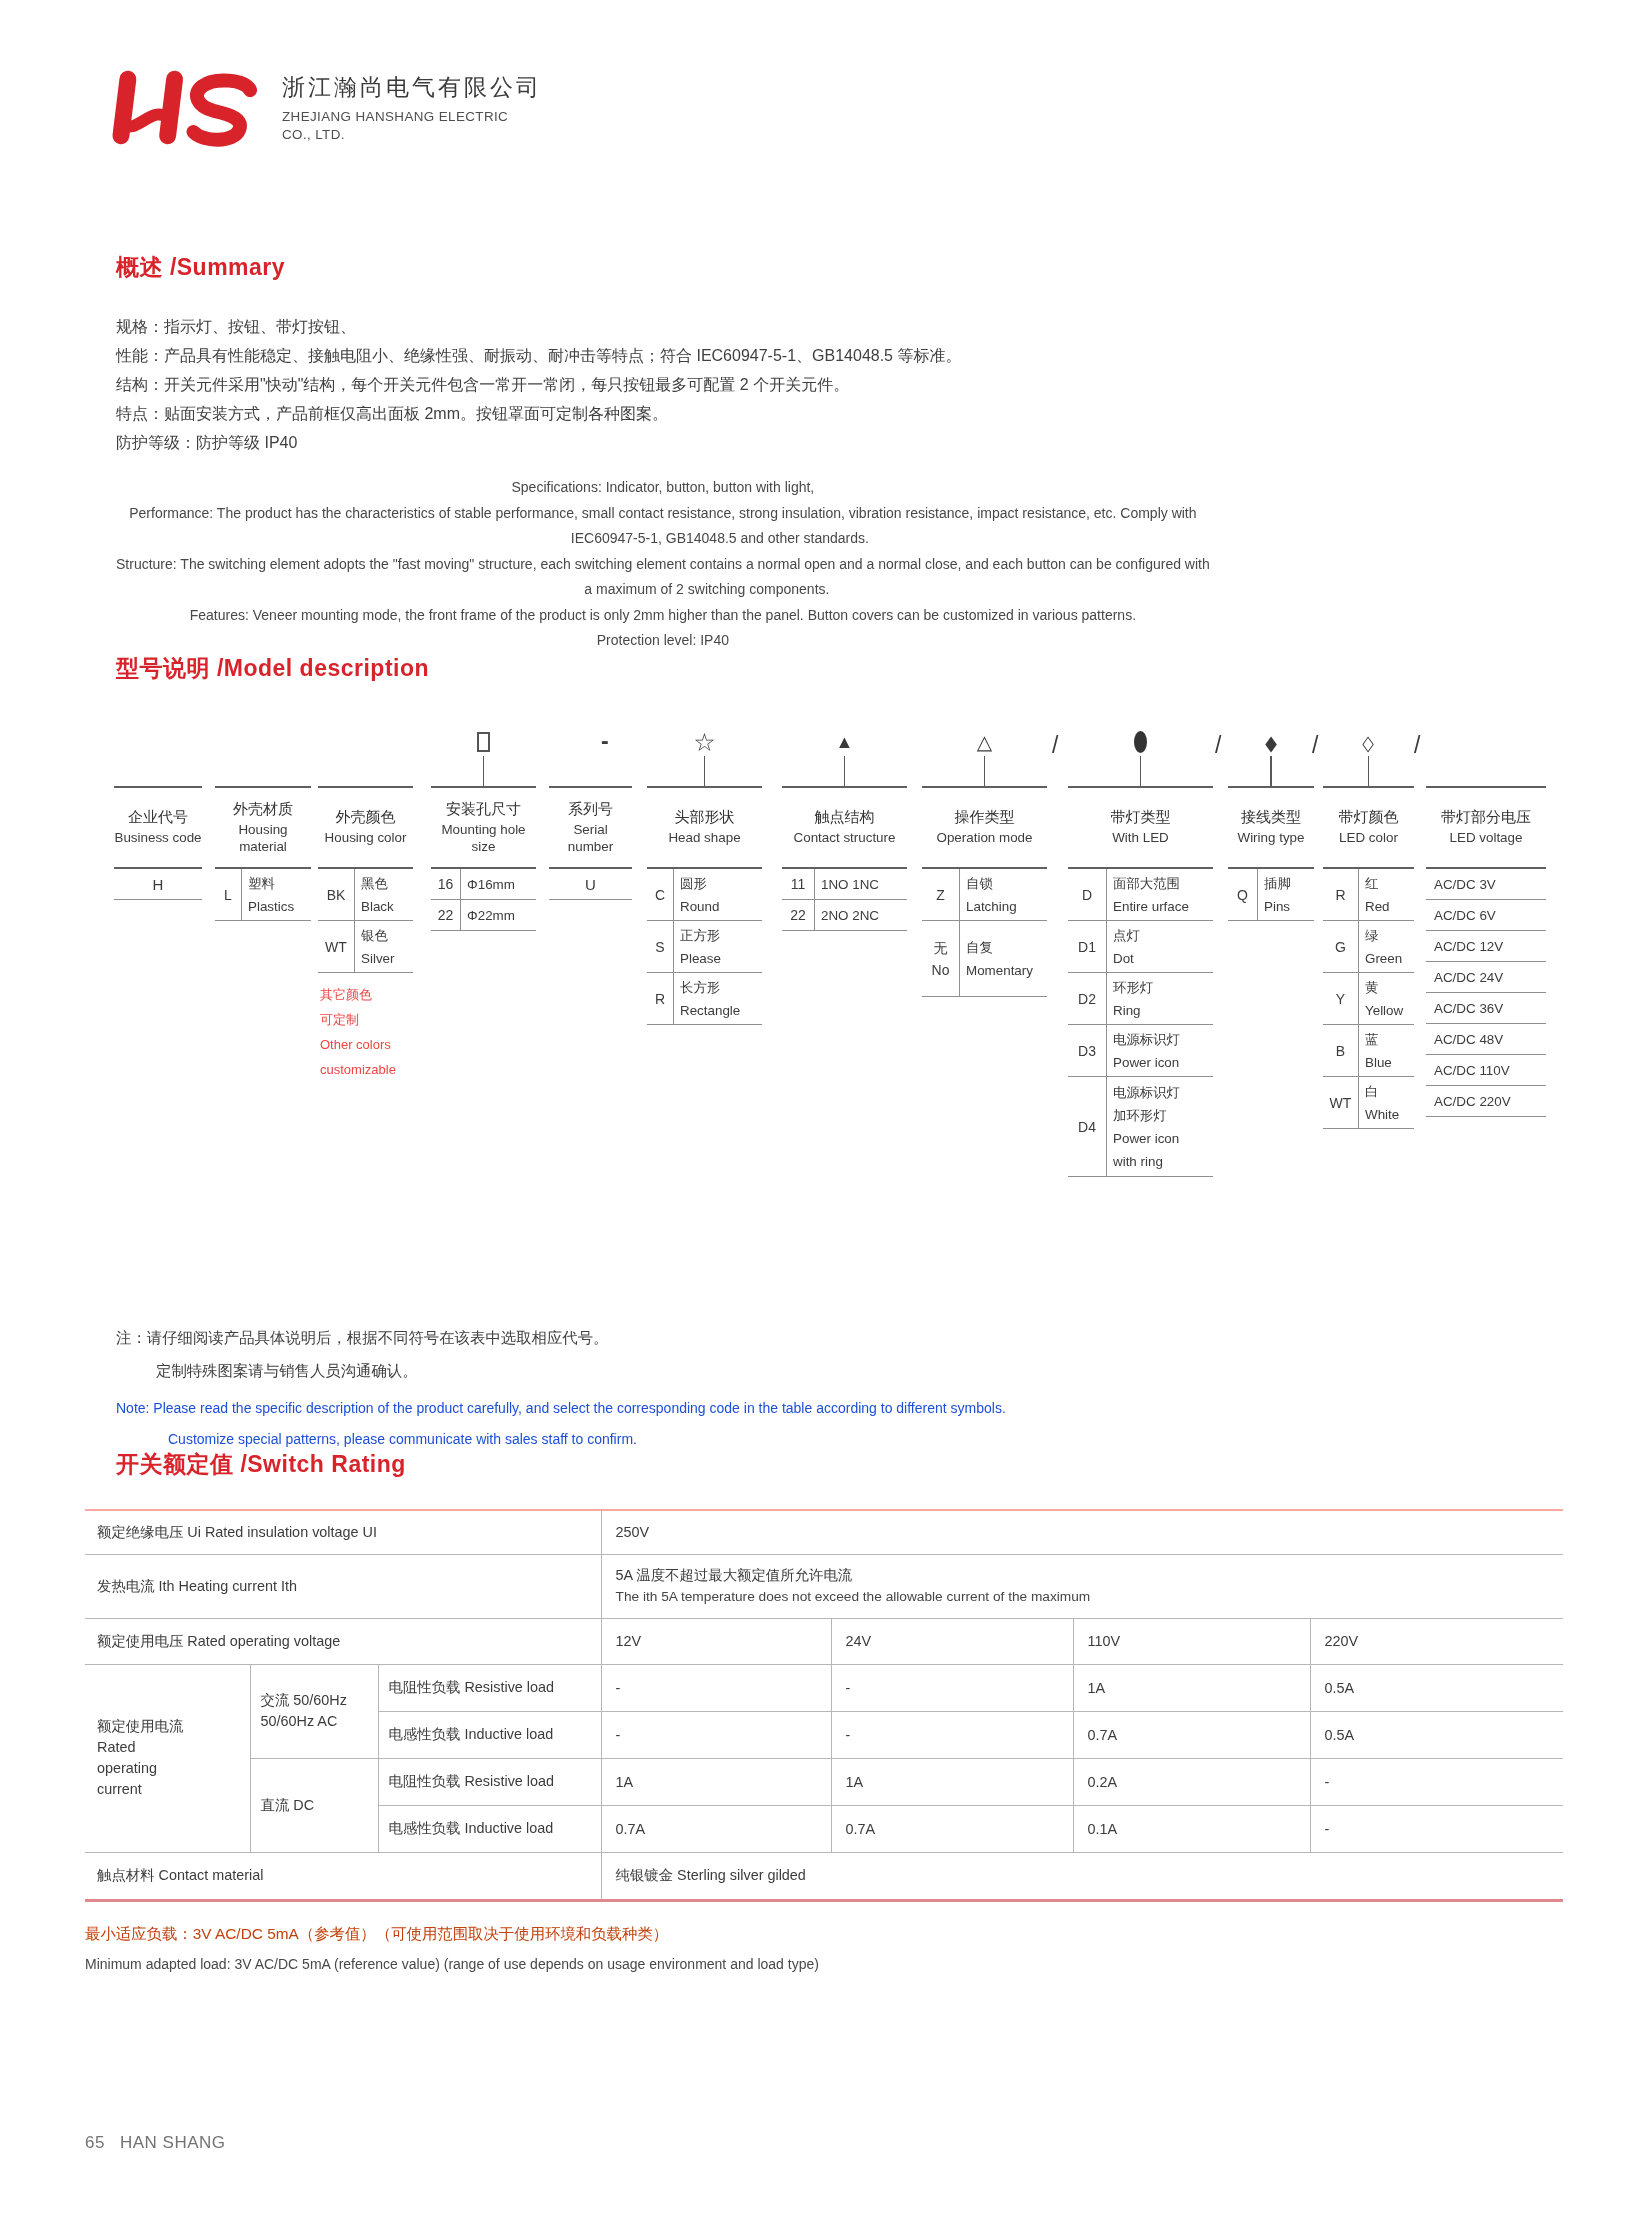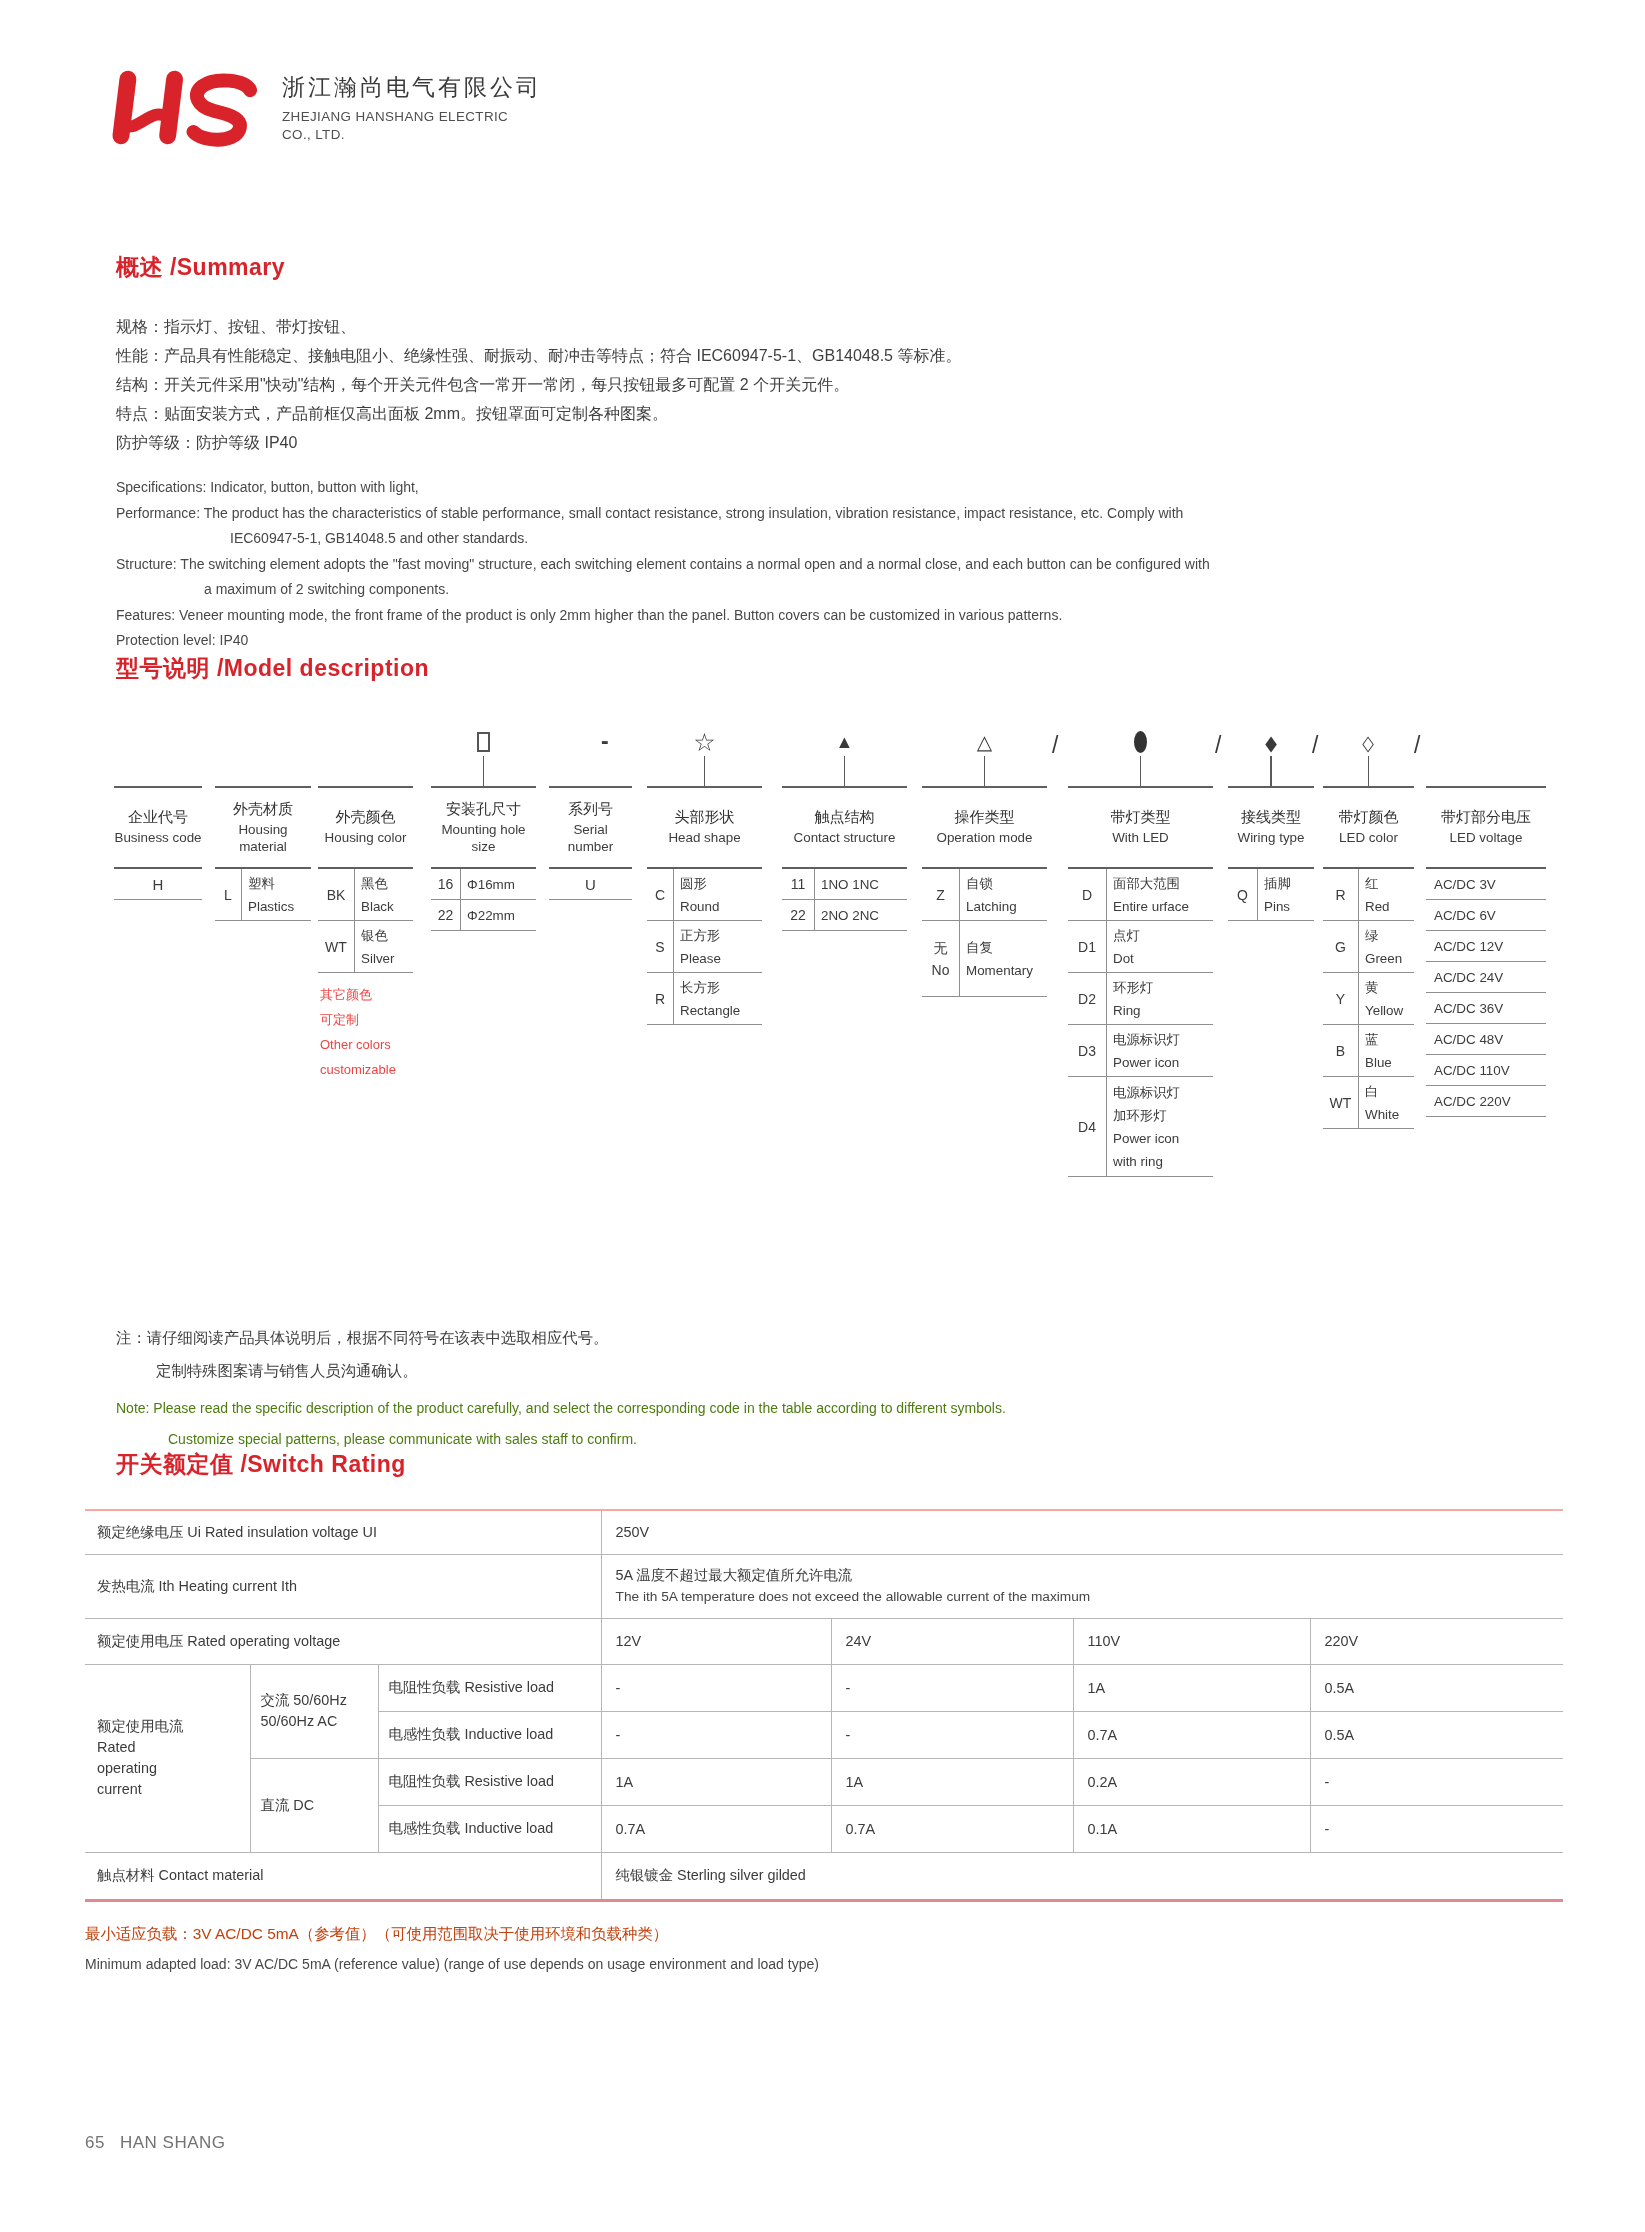"Specifications: Indicator, button," #summary-en { text-align: none -> center }
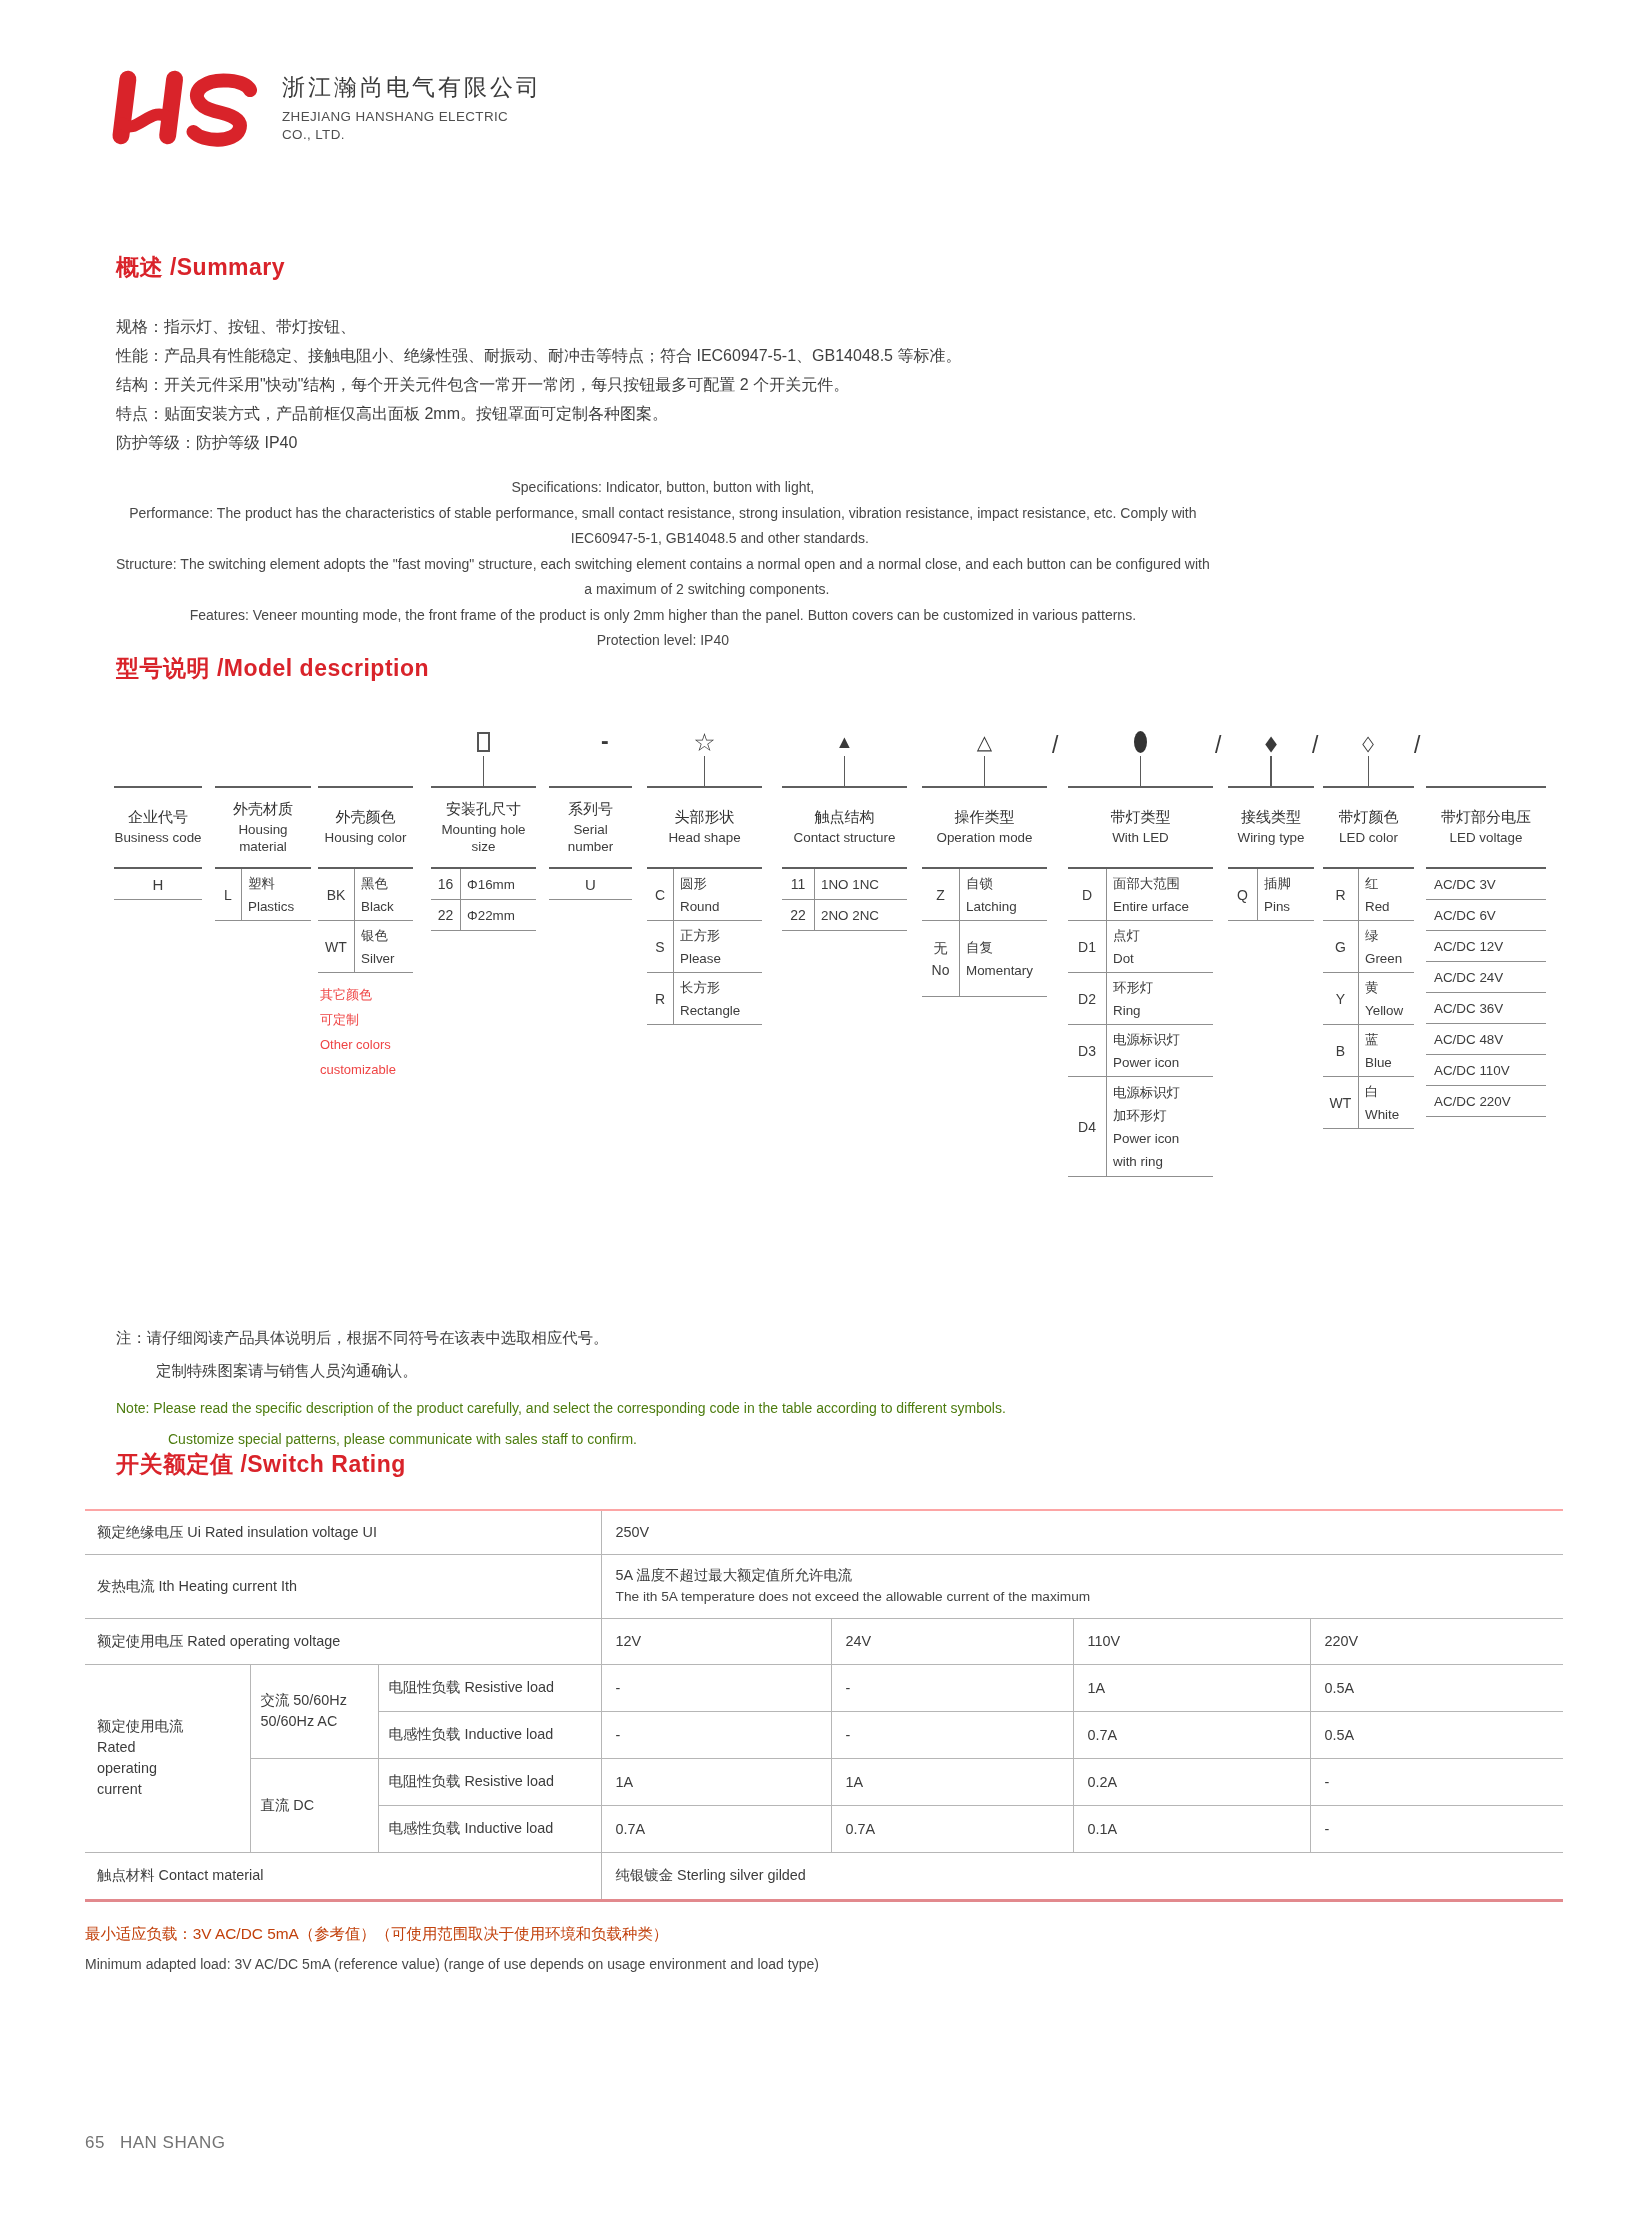"Note: Please read the specific" #notes-en { color: #4d7c0f -> #1d4ed8 }
